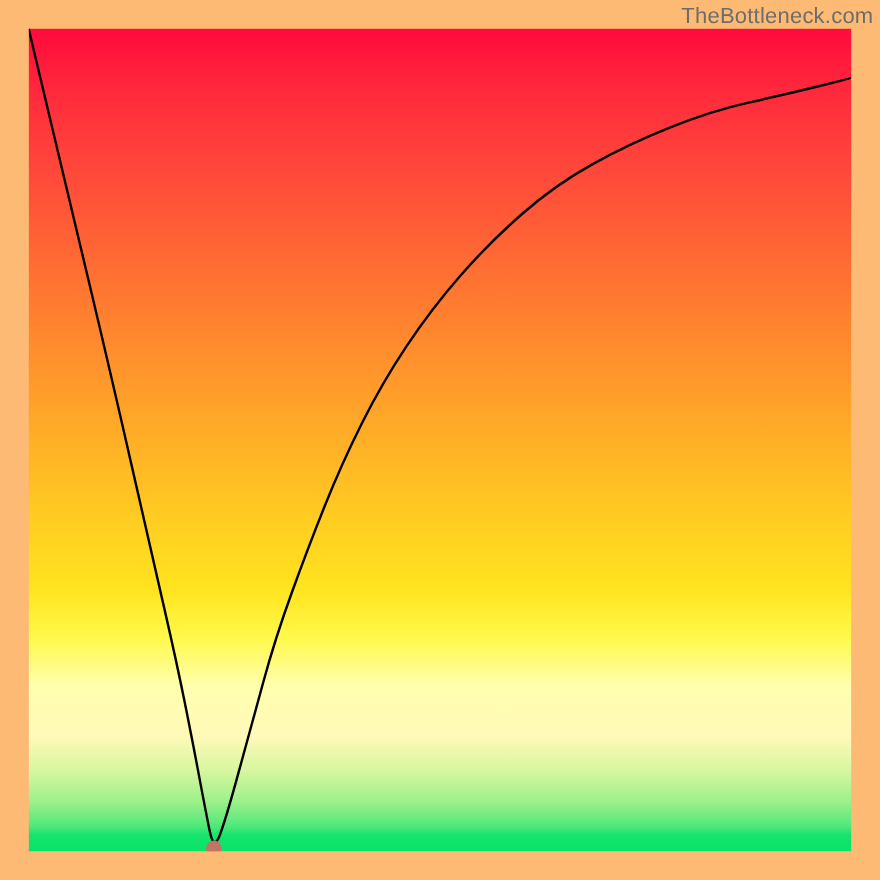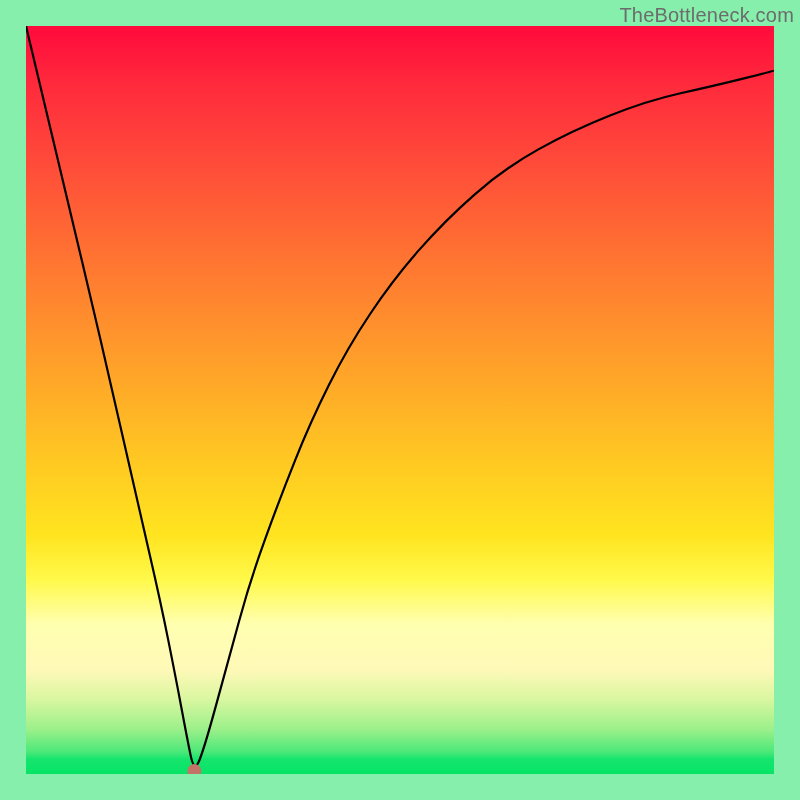"TheBottleneck.com" .frame { background: #86efac -> #fdba74 }
